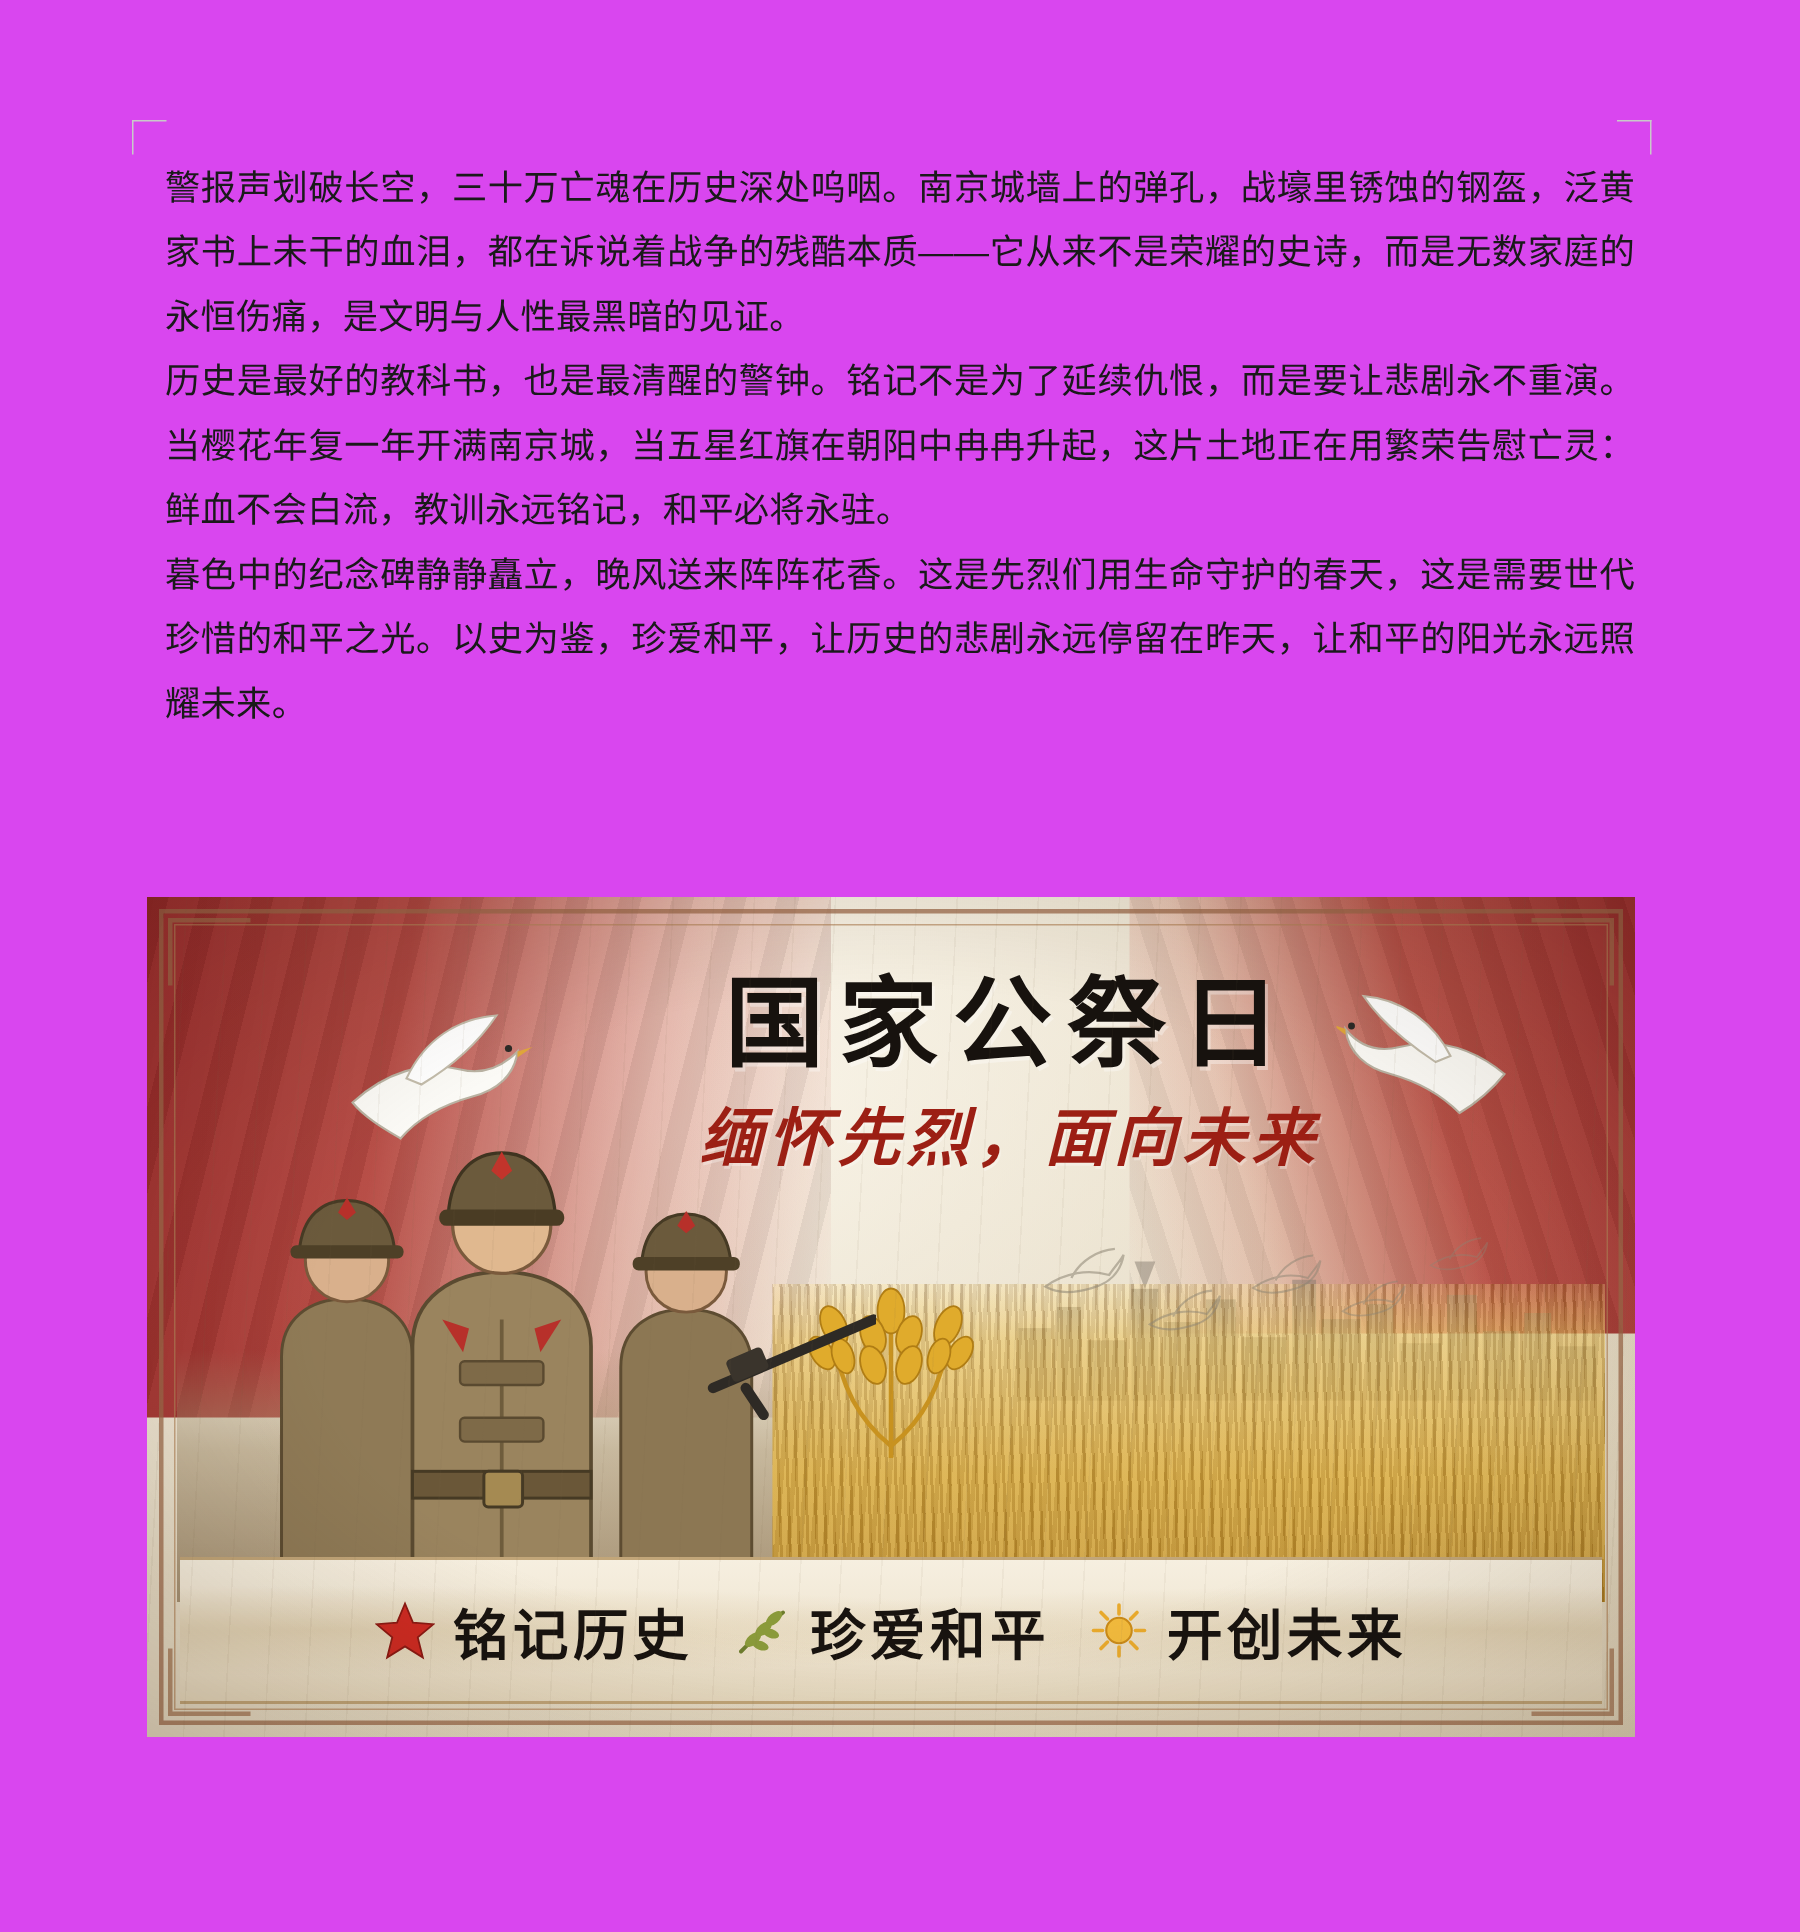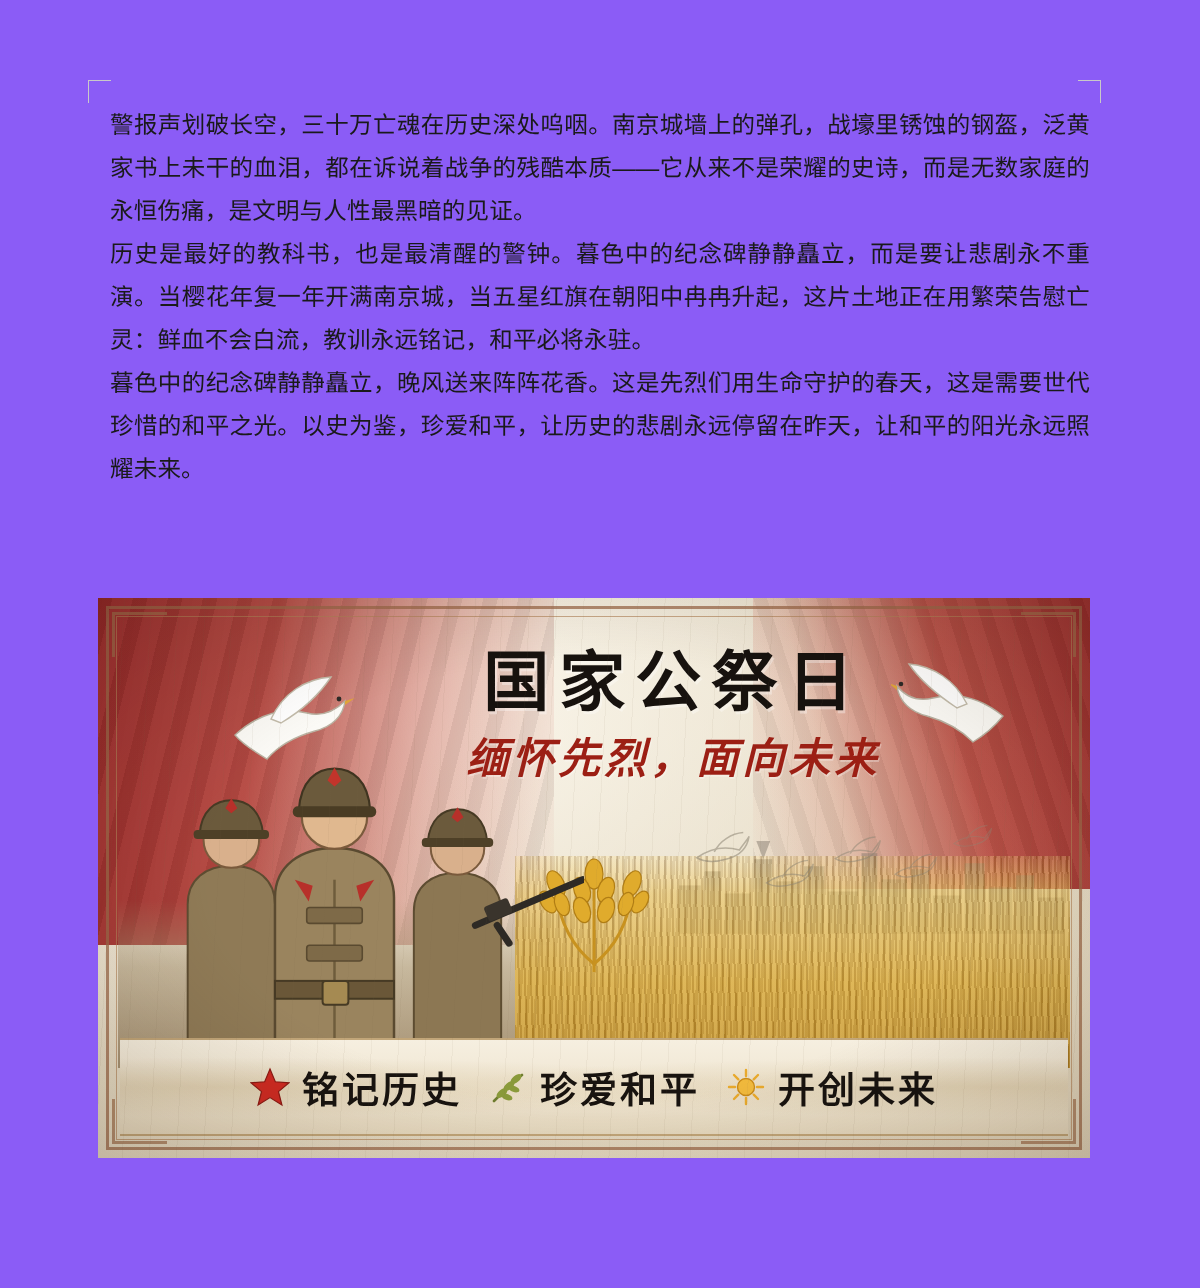"警报声划破长空，三十万亡魂在历史深处呜咽。南京城墙上的弹孔，战壕里锈蚀的钢盔，泛" .page { background: #8b5cf6 -> #d946ef }
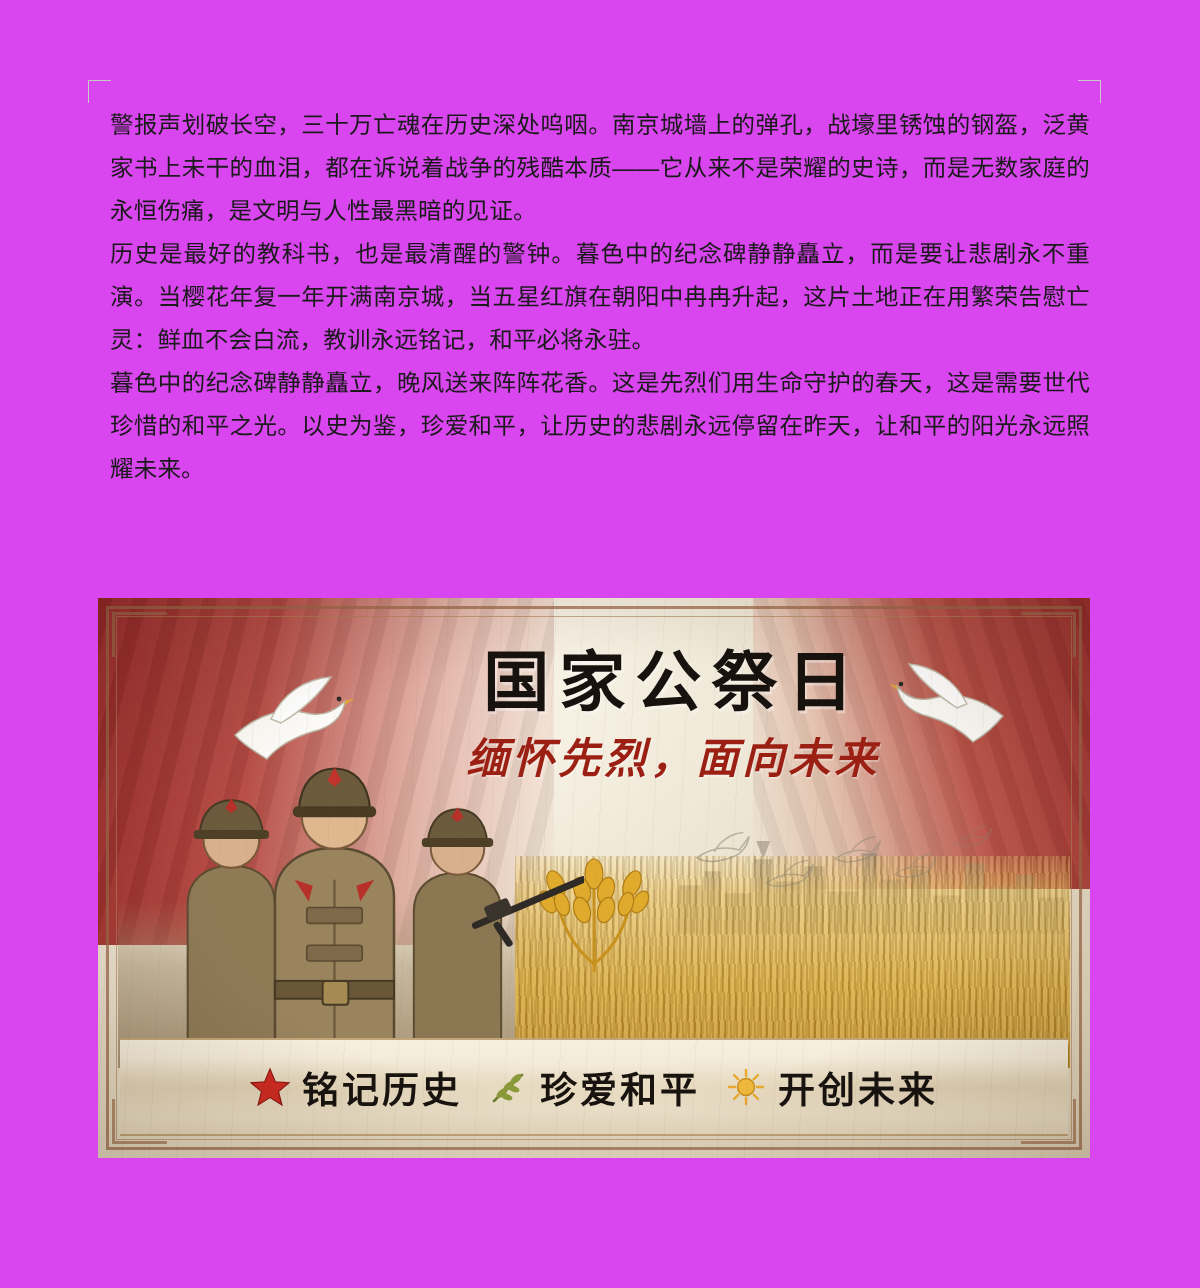"历史是最好的教科书，也是最清醒的警钟。暮色中的纪念碑静静矗立，而是要让悲剧永不重" p.para { text: 暮色中的纪念碑静静矗立 -> 铭记不是为了延续仇恨 }
